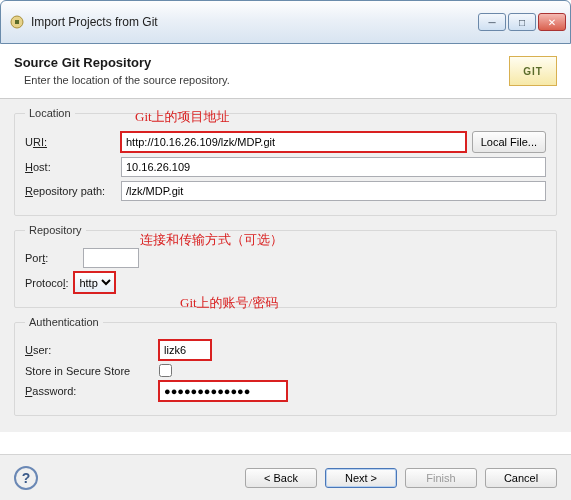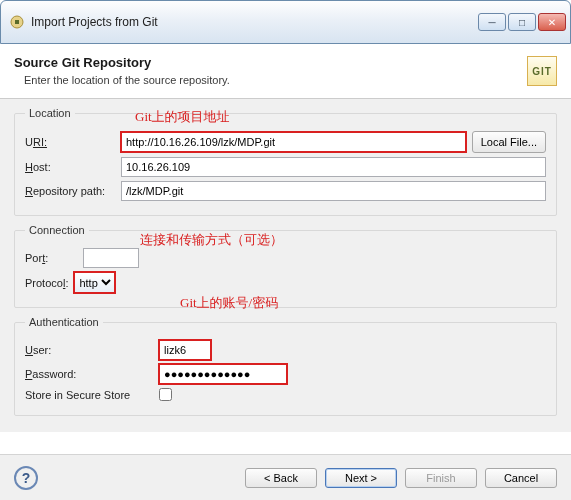"GIT" .git-logo { width: 30px -> 48px }
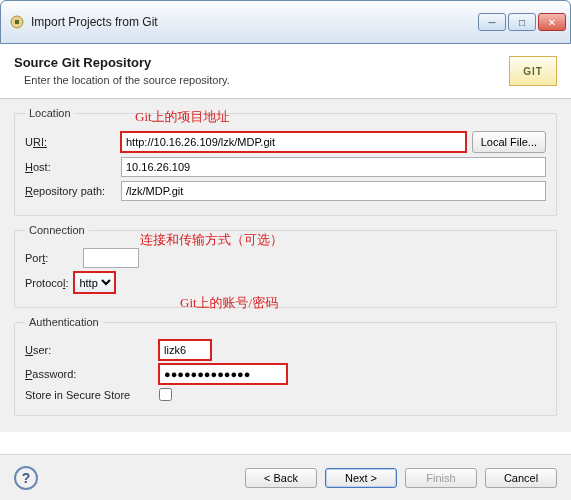"Connection" legend { text: Connection -> Repository }
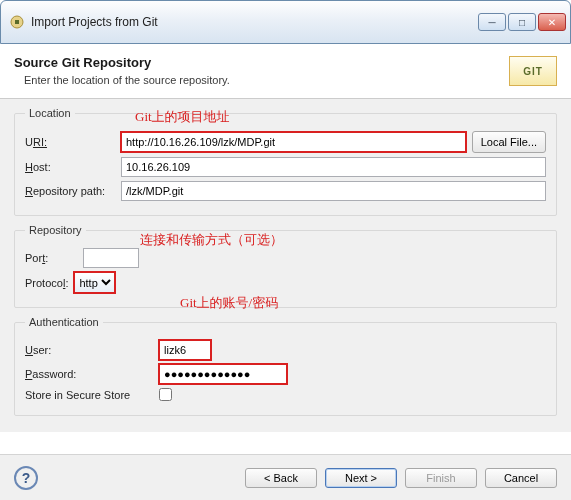"Password:" div.row { order: before "Store in Secure Store" -> after "Store in Secure Store" }
